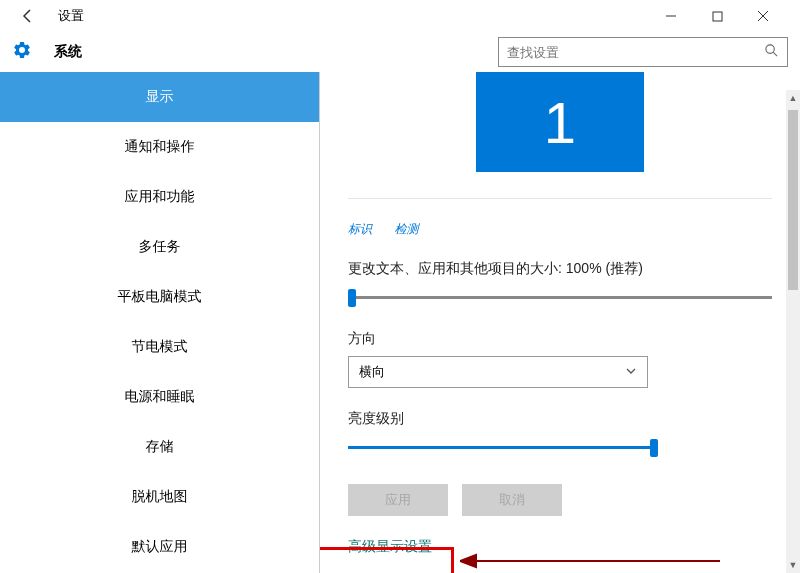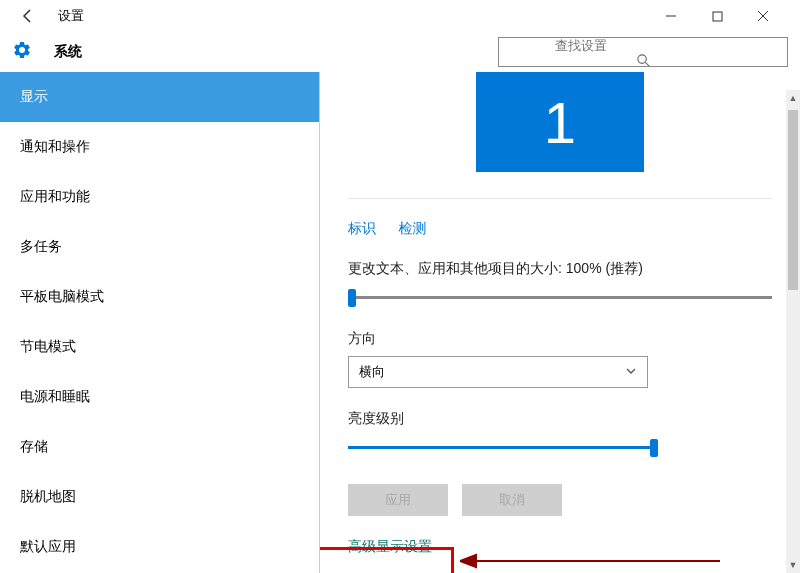"查找设置" .search-wrap { flex-direction: column -> none }
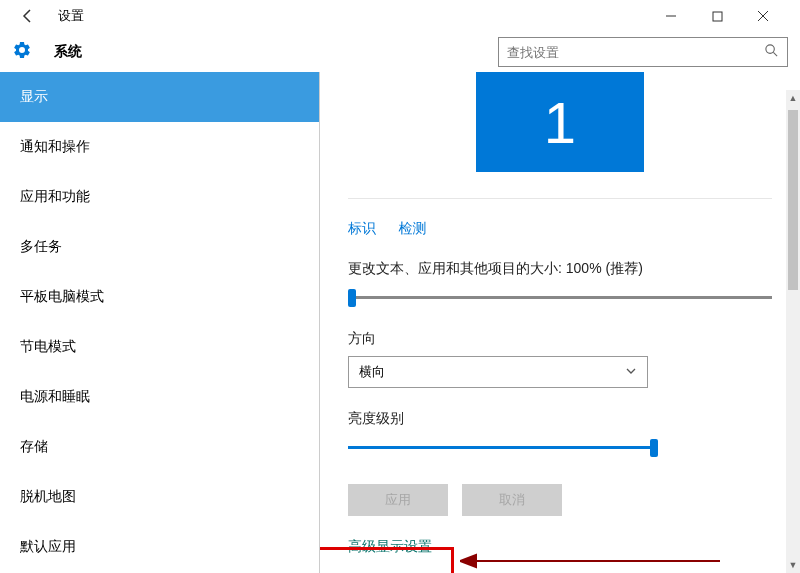"显示" .sidebar-item { justify-content: none -> center }
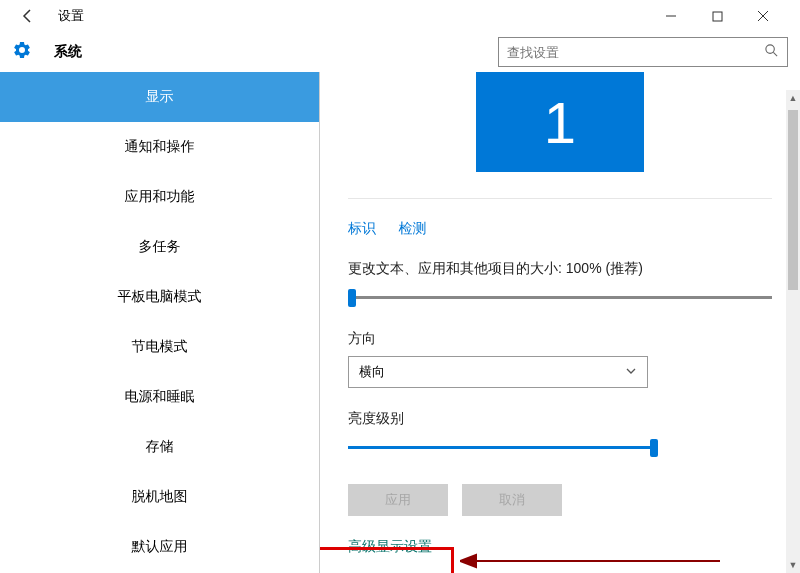"标识" .link { font-size: 14px -> 12px; font-style: none -> italic }
